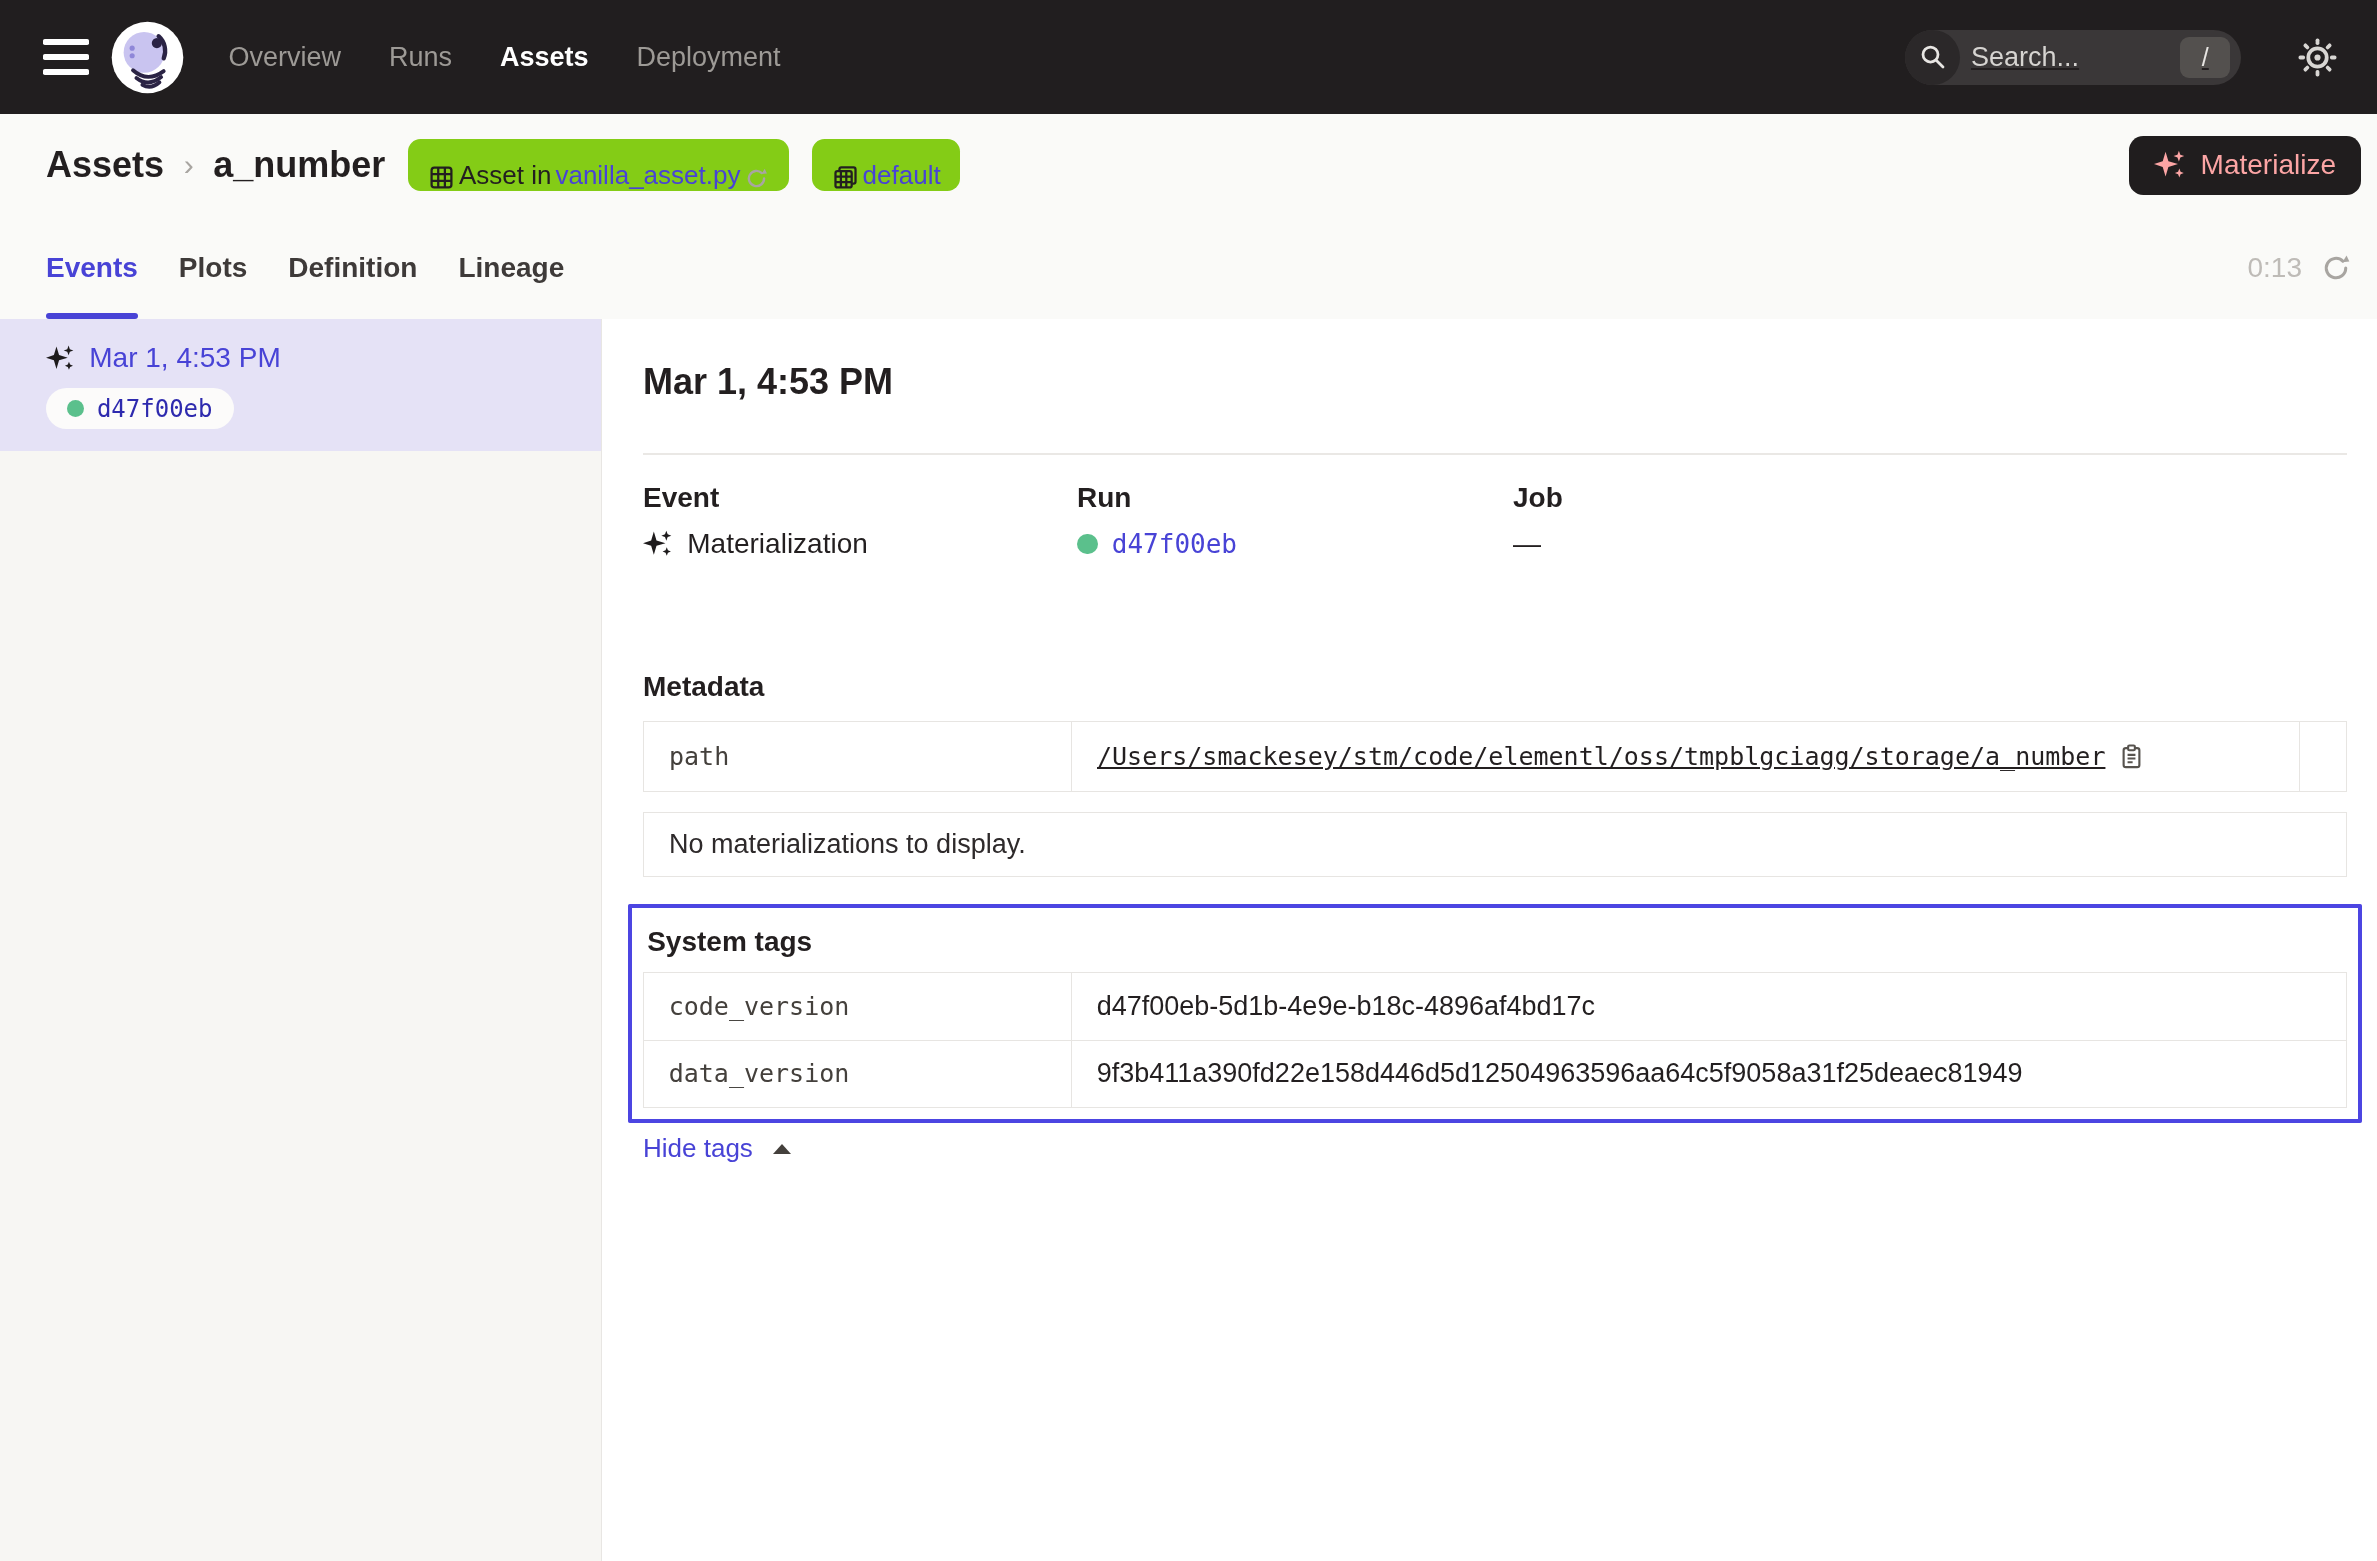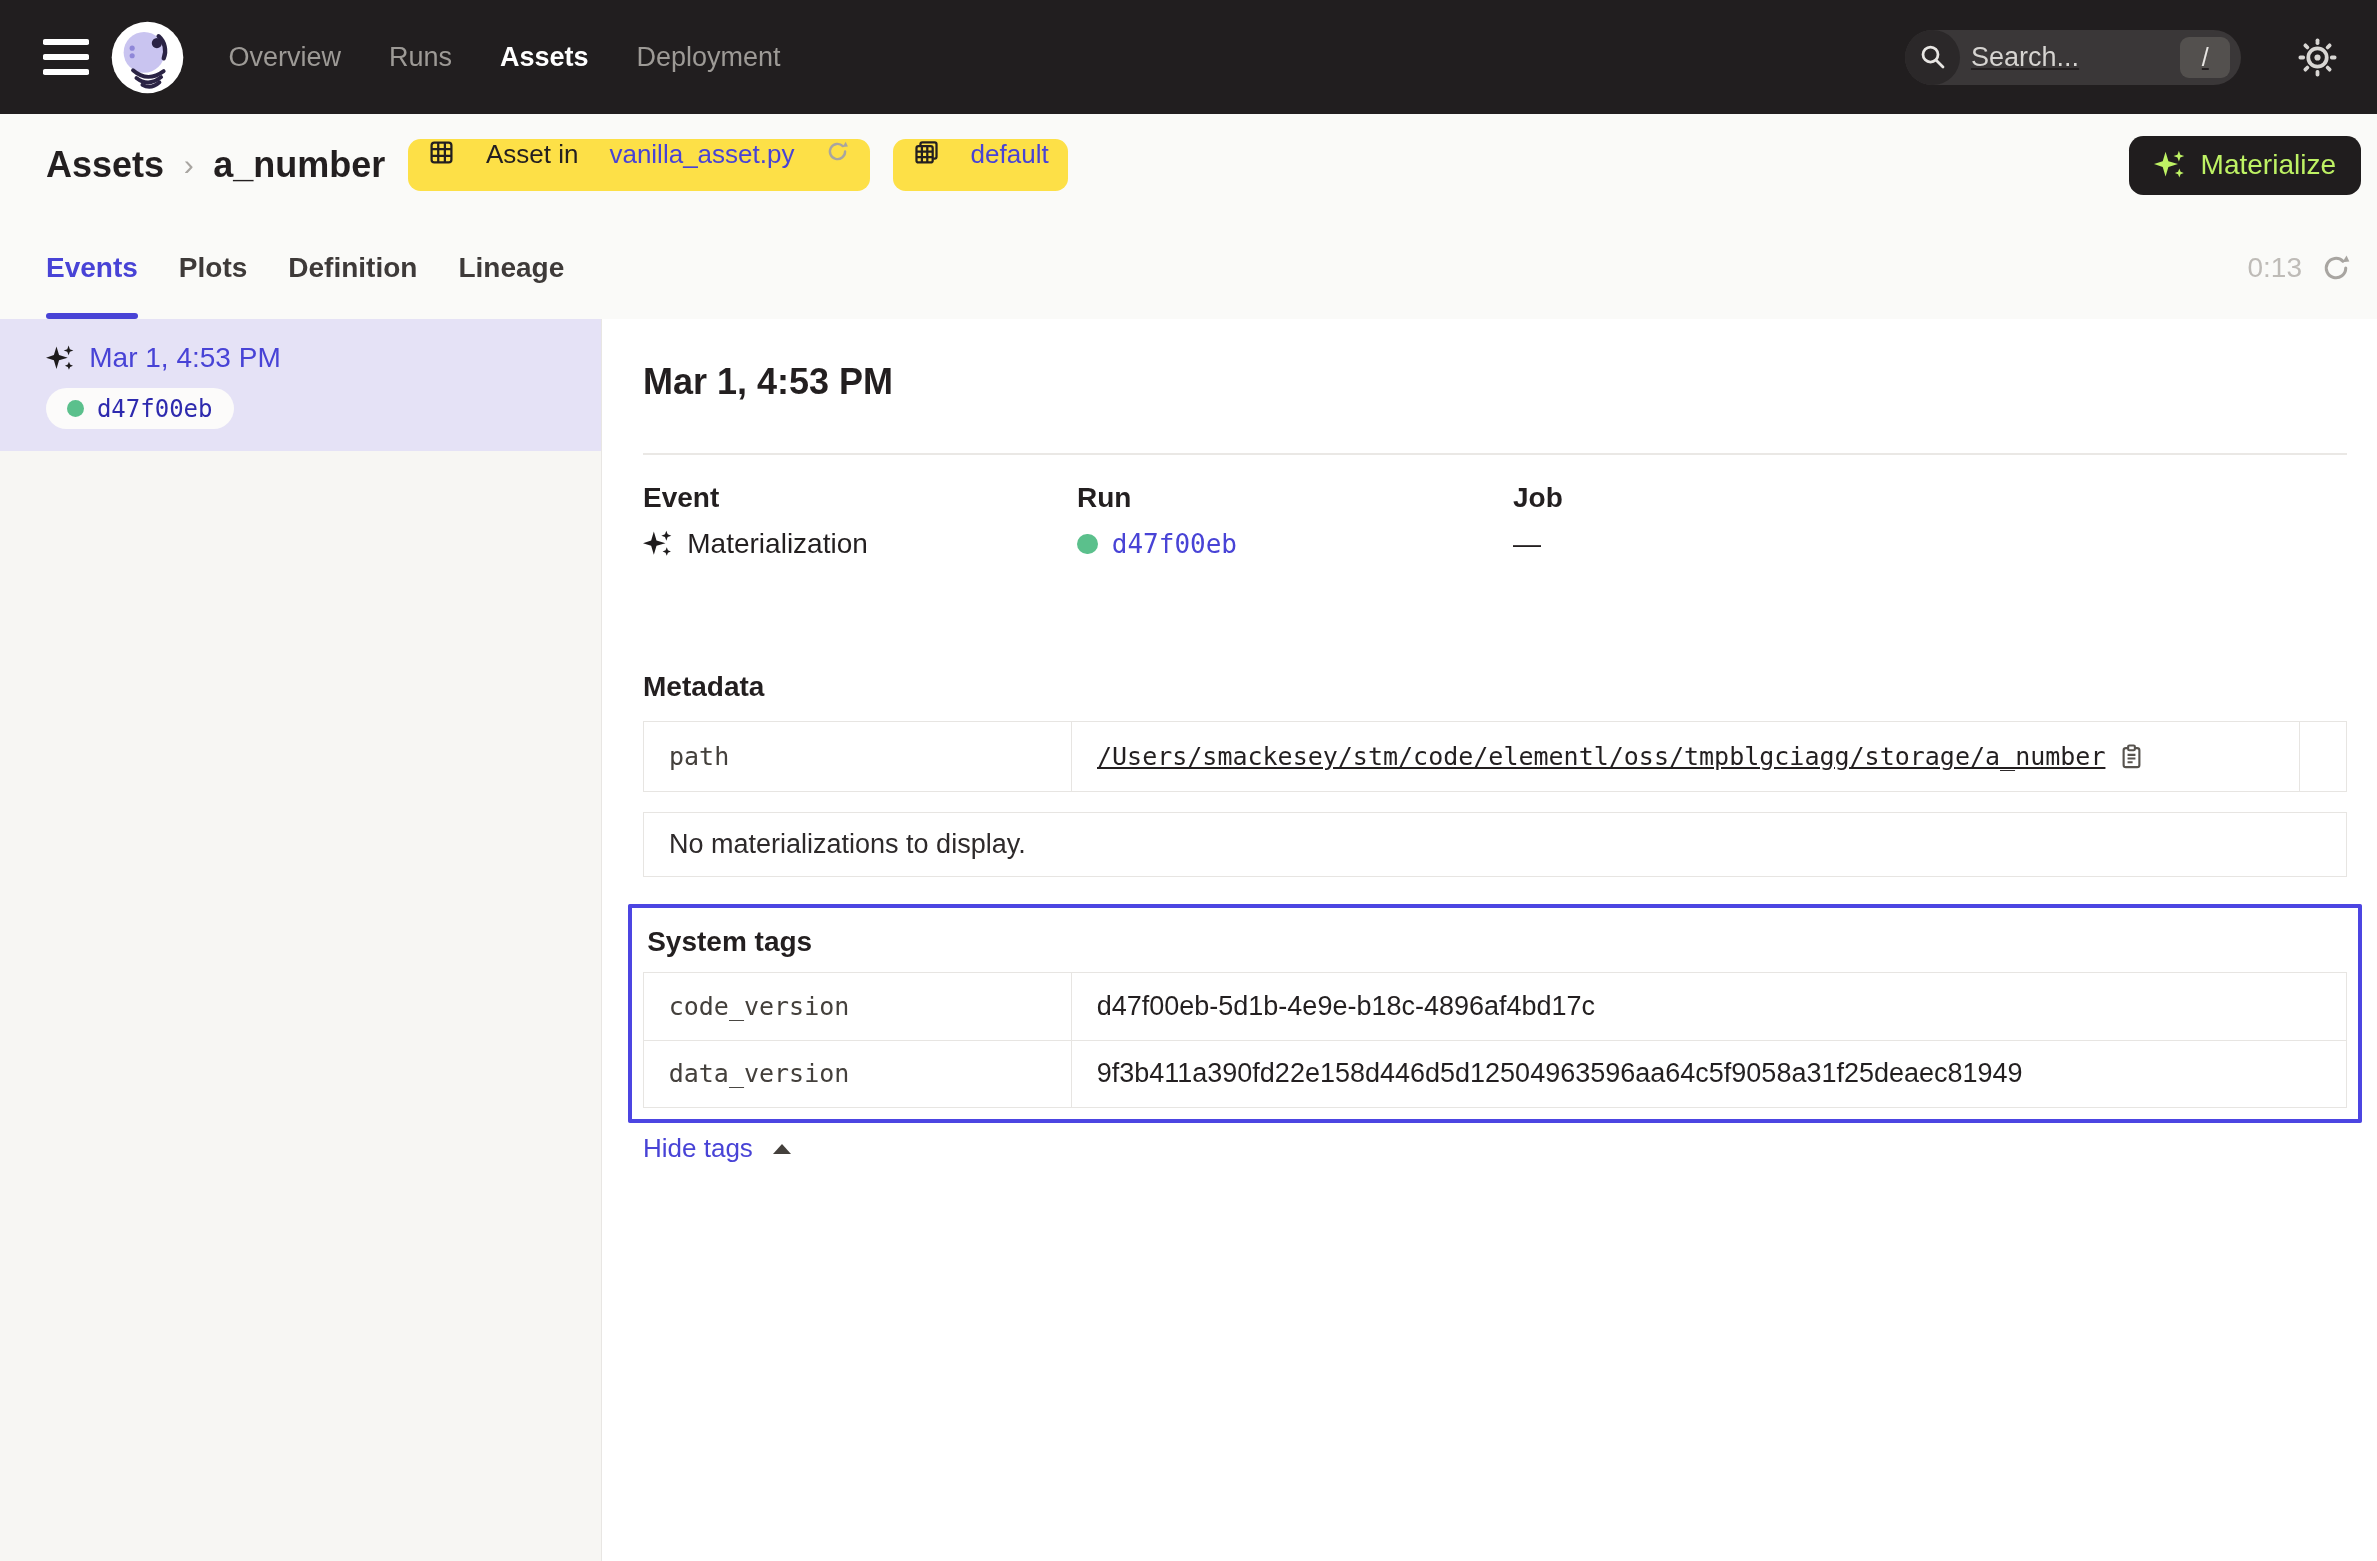"Asset in" .badge { align-items: flex-start -> flex-end; background: #fde047 -> #84cc16; gap: 31px -> 4px }
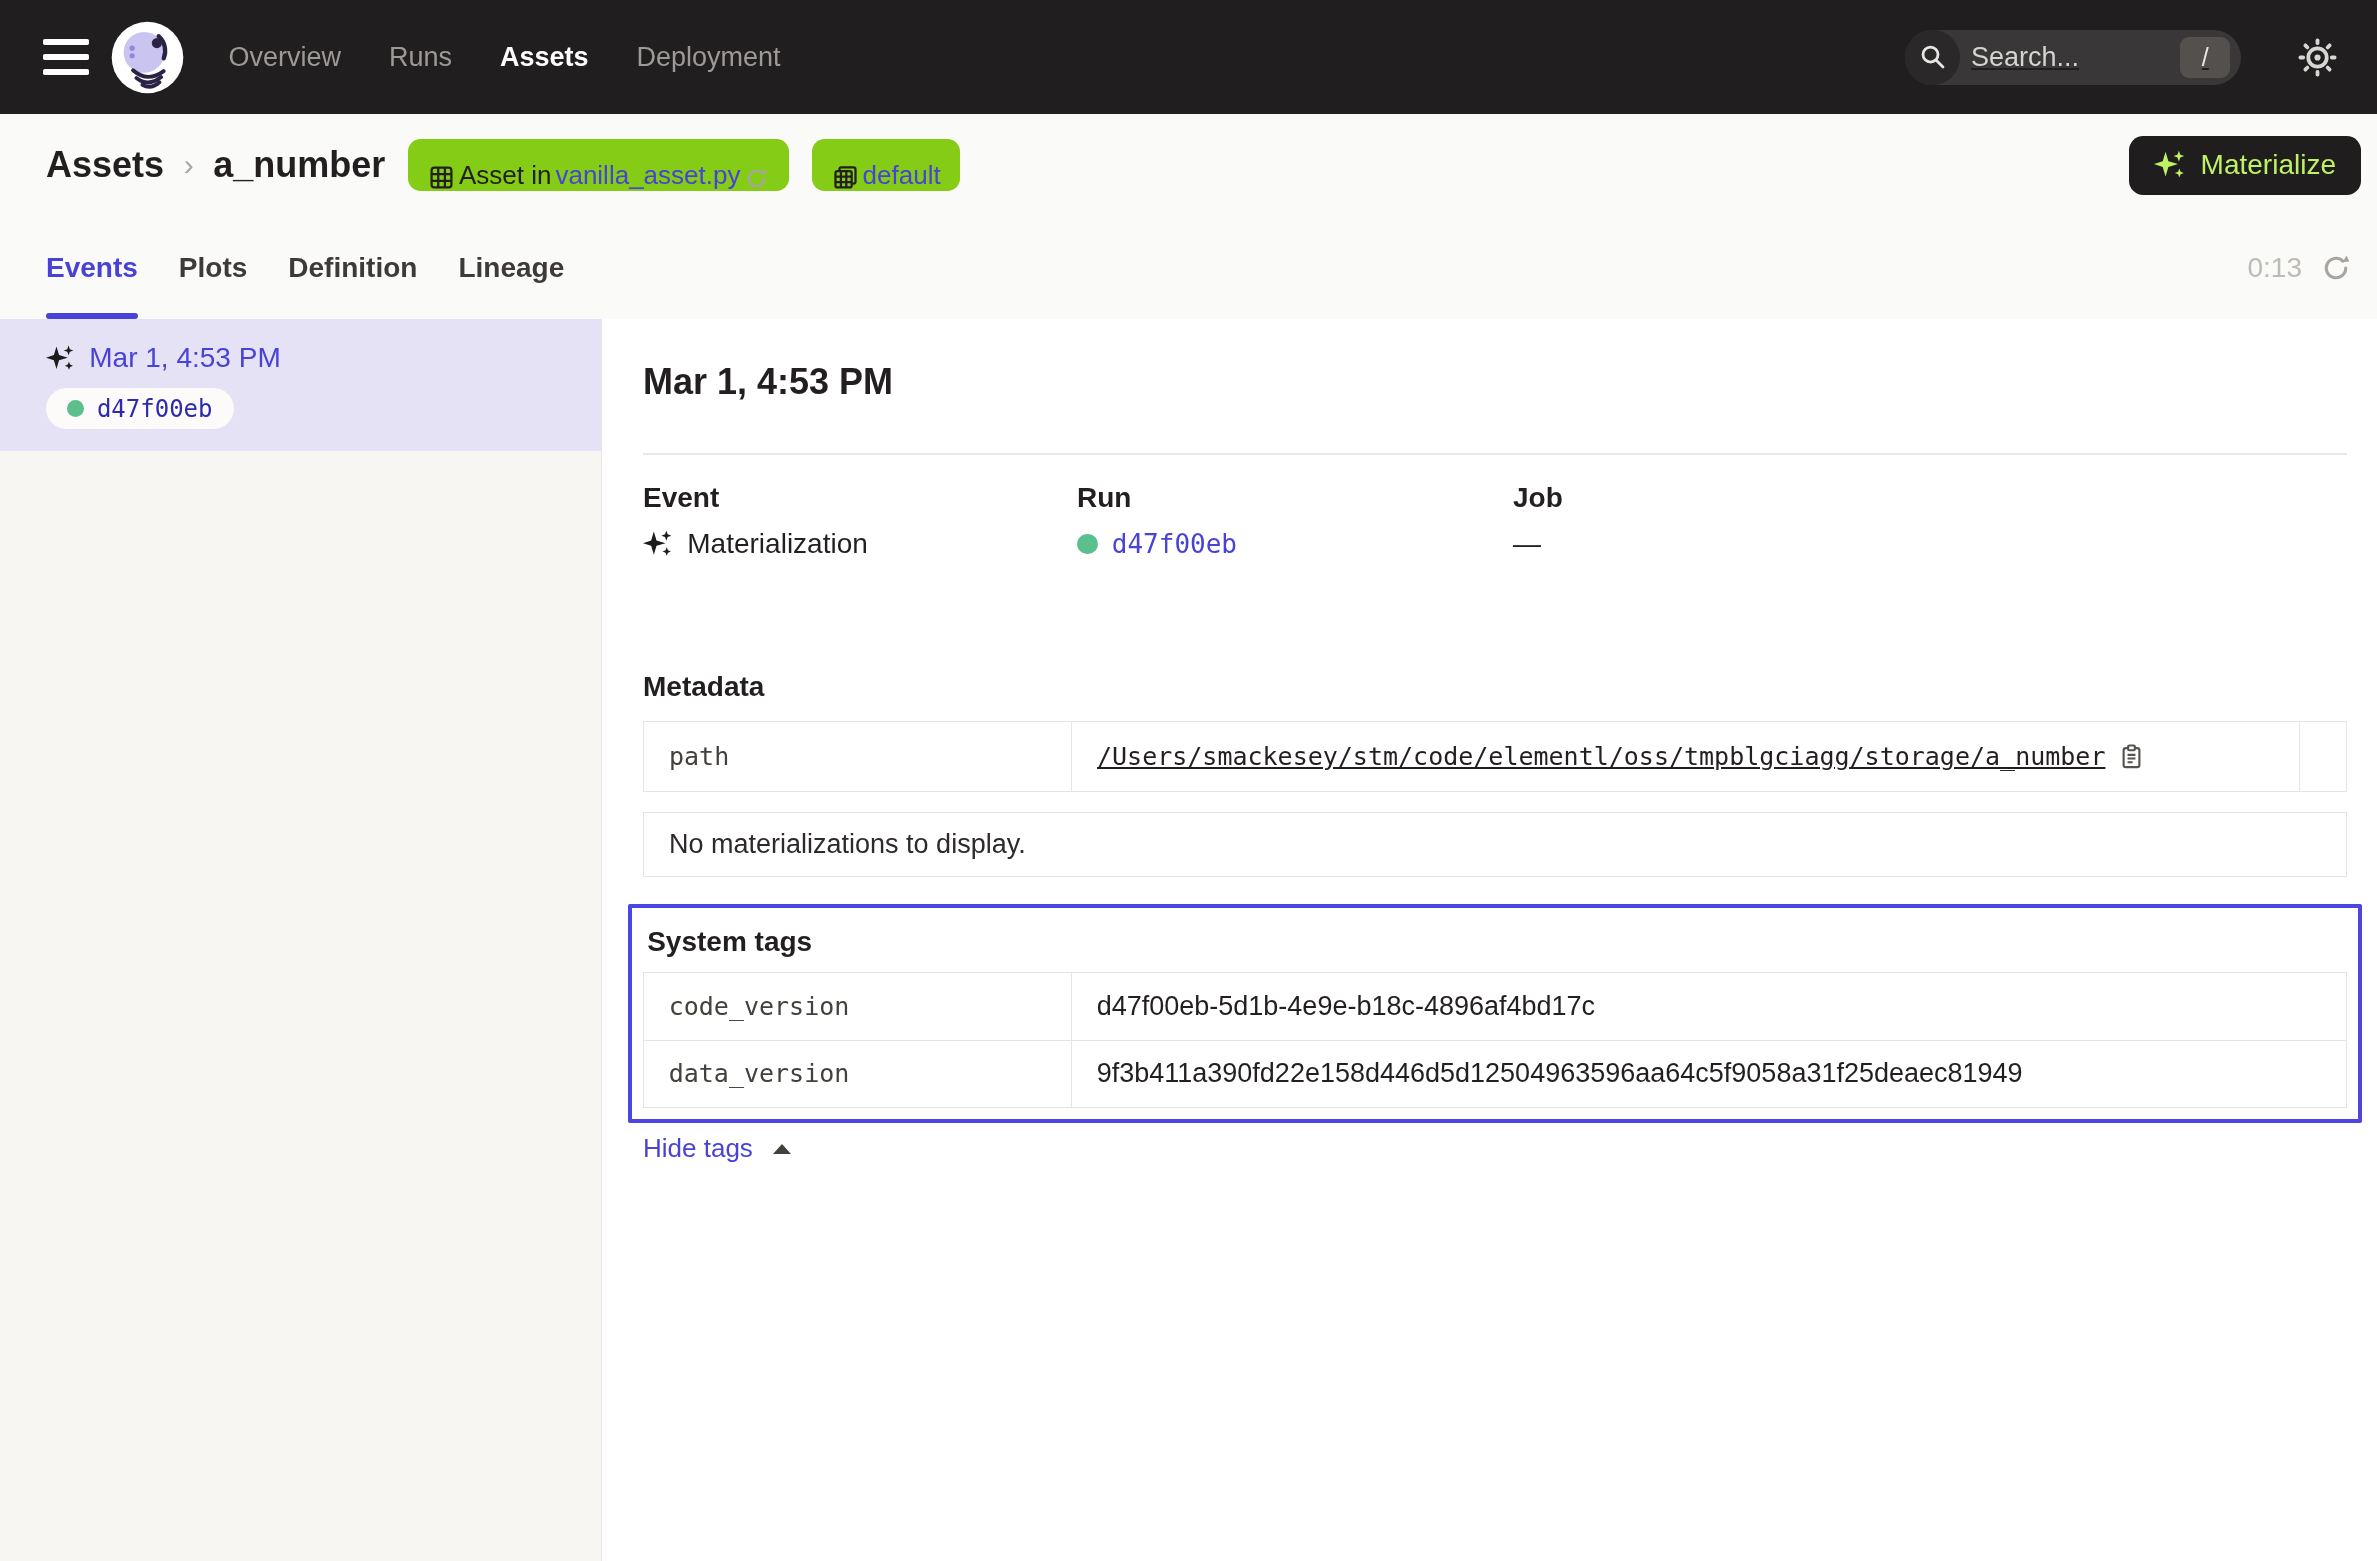"Materialize" .materialize-btn { color: #bef264 -> #fca5a5 }
